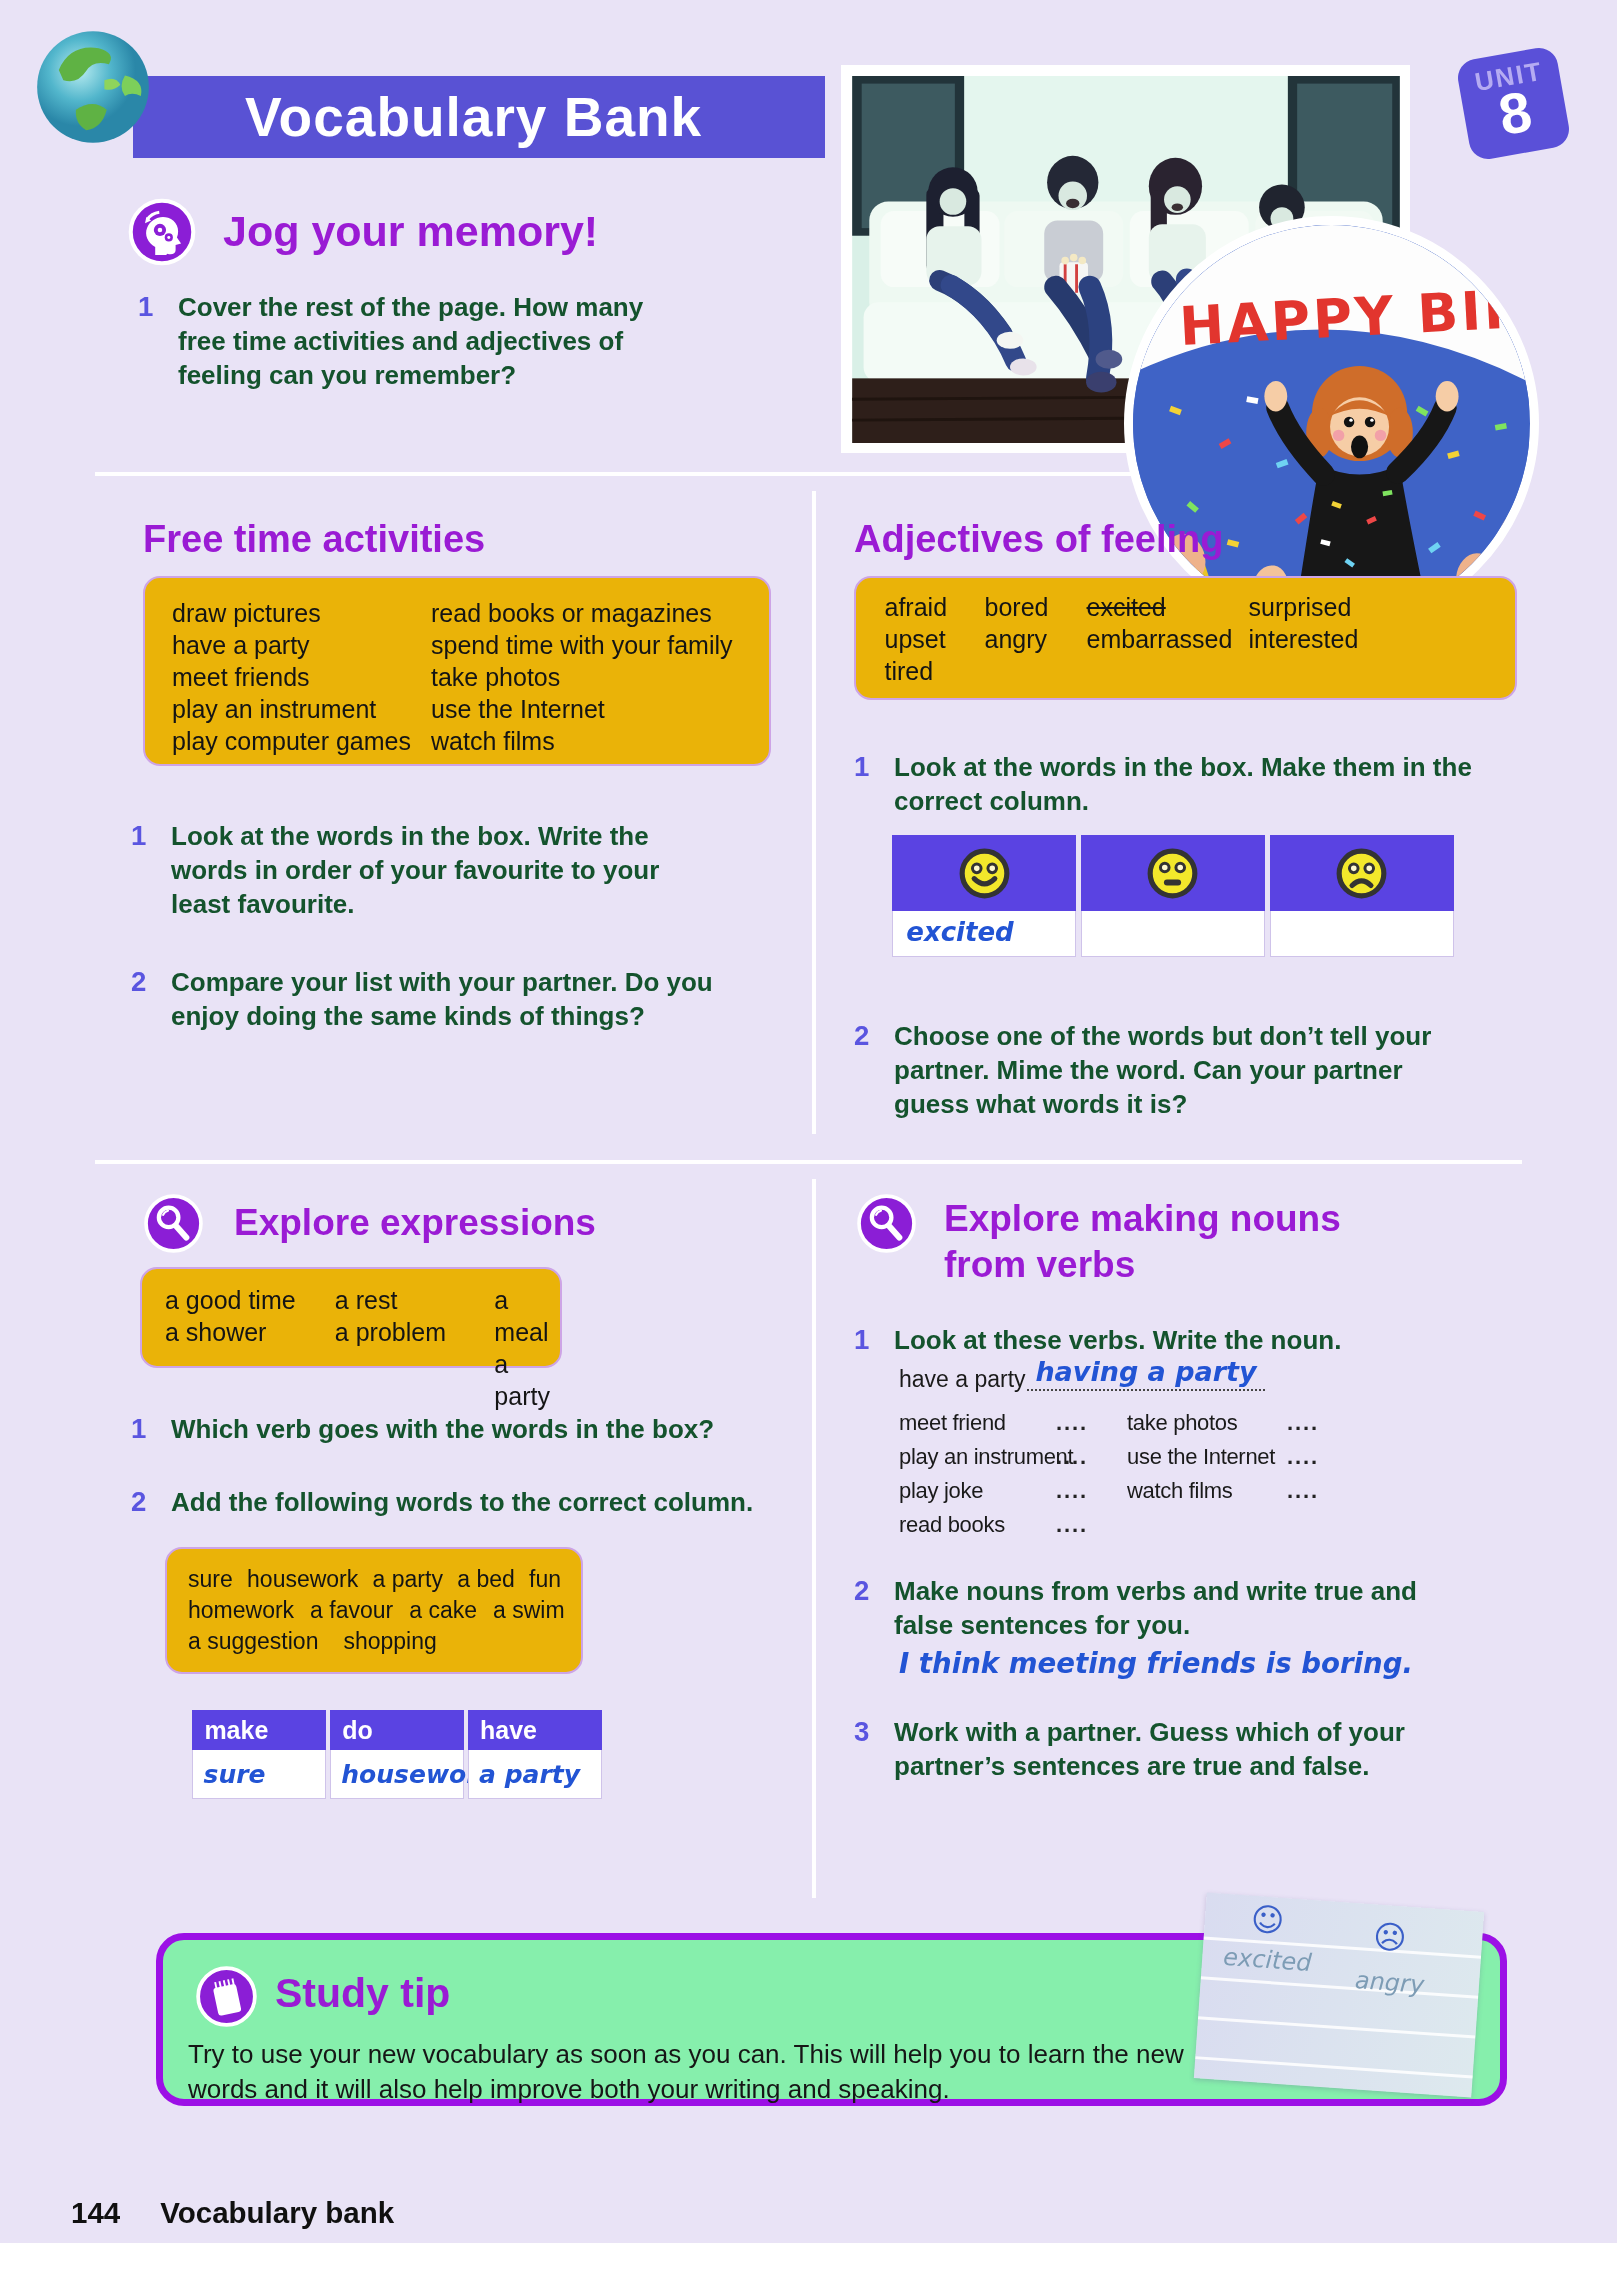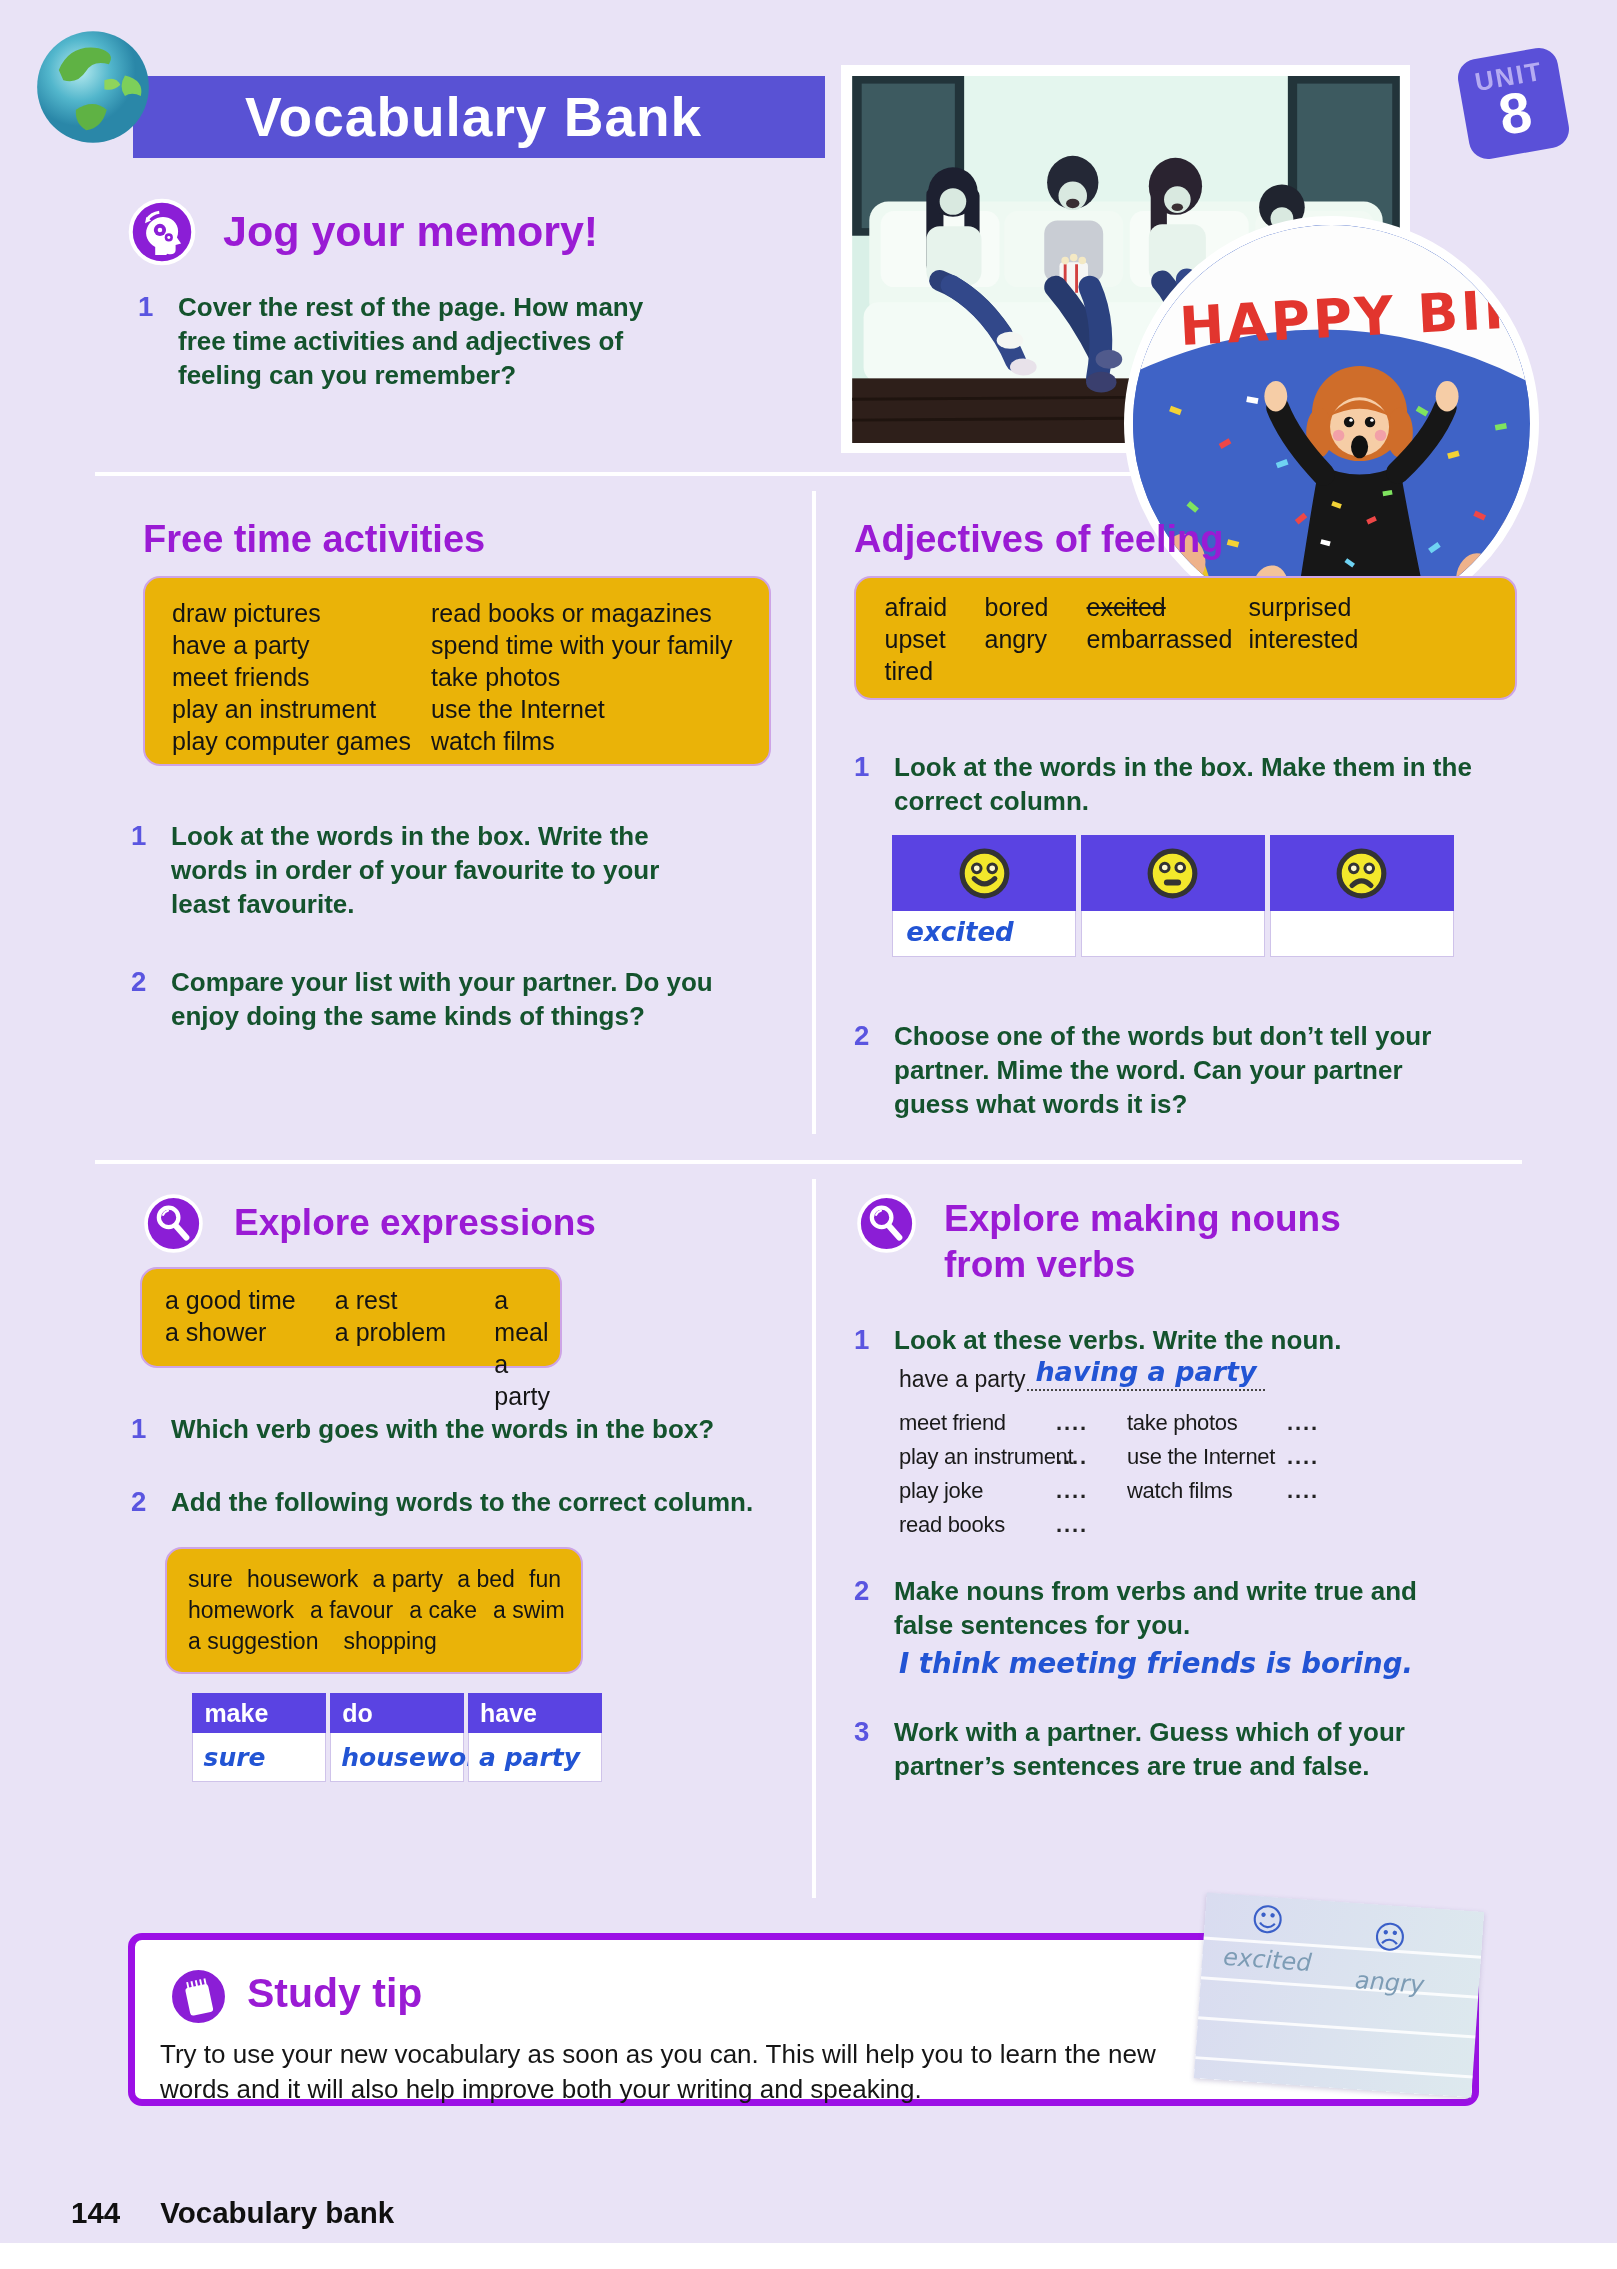"make" .vcol { margin-top: none -> 17px }
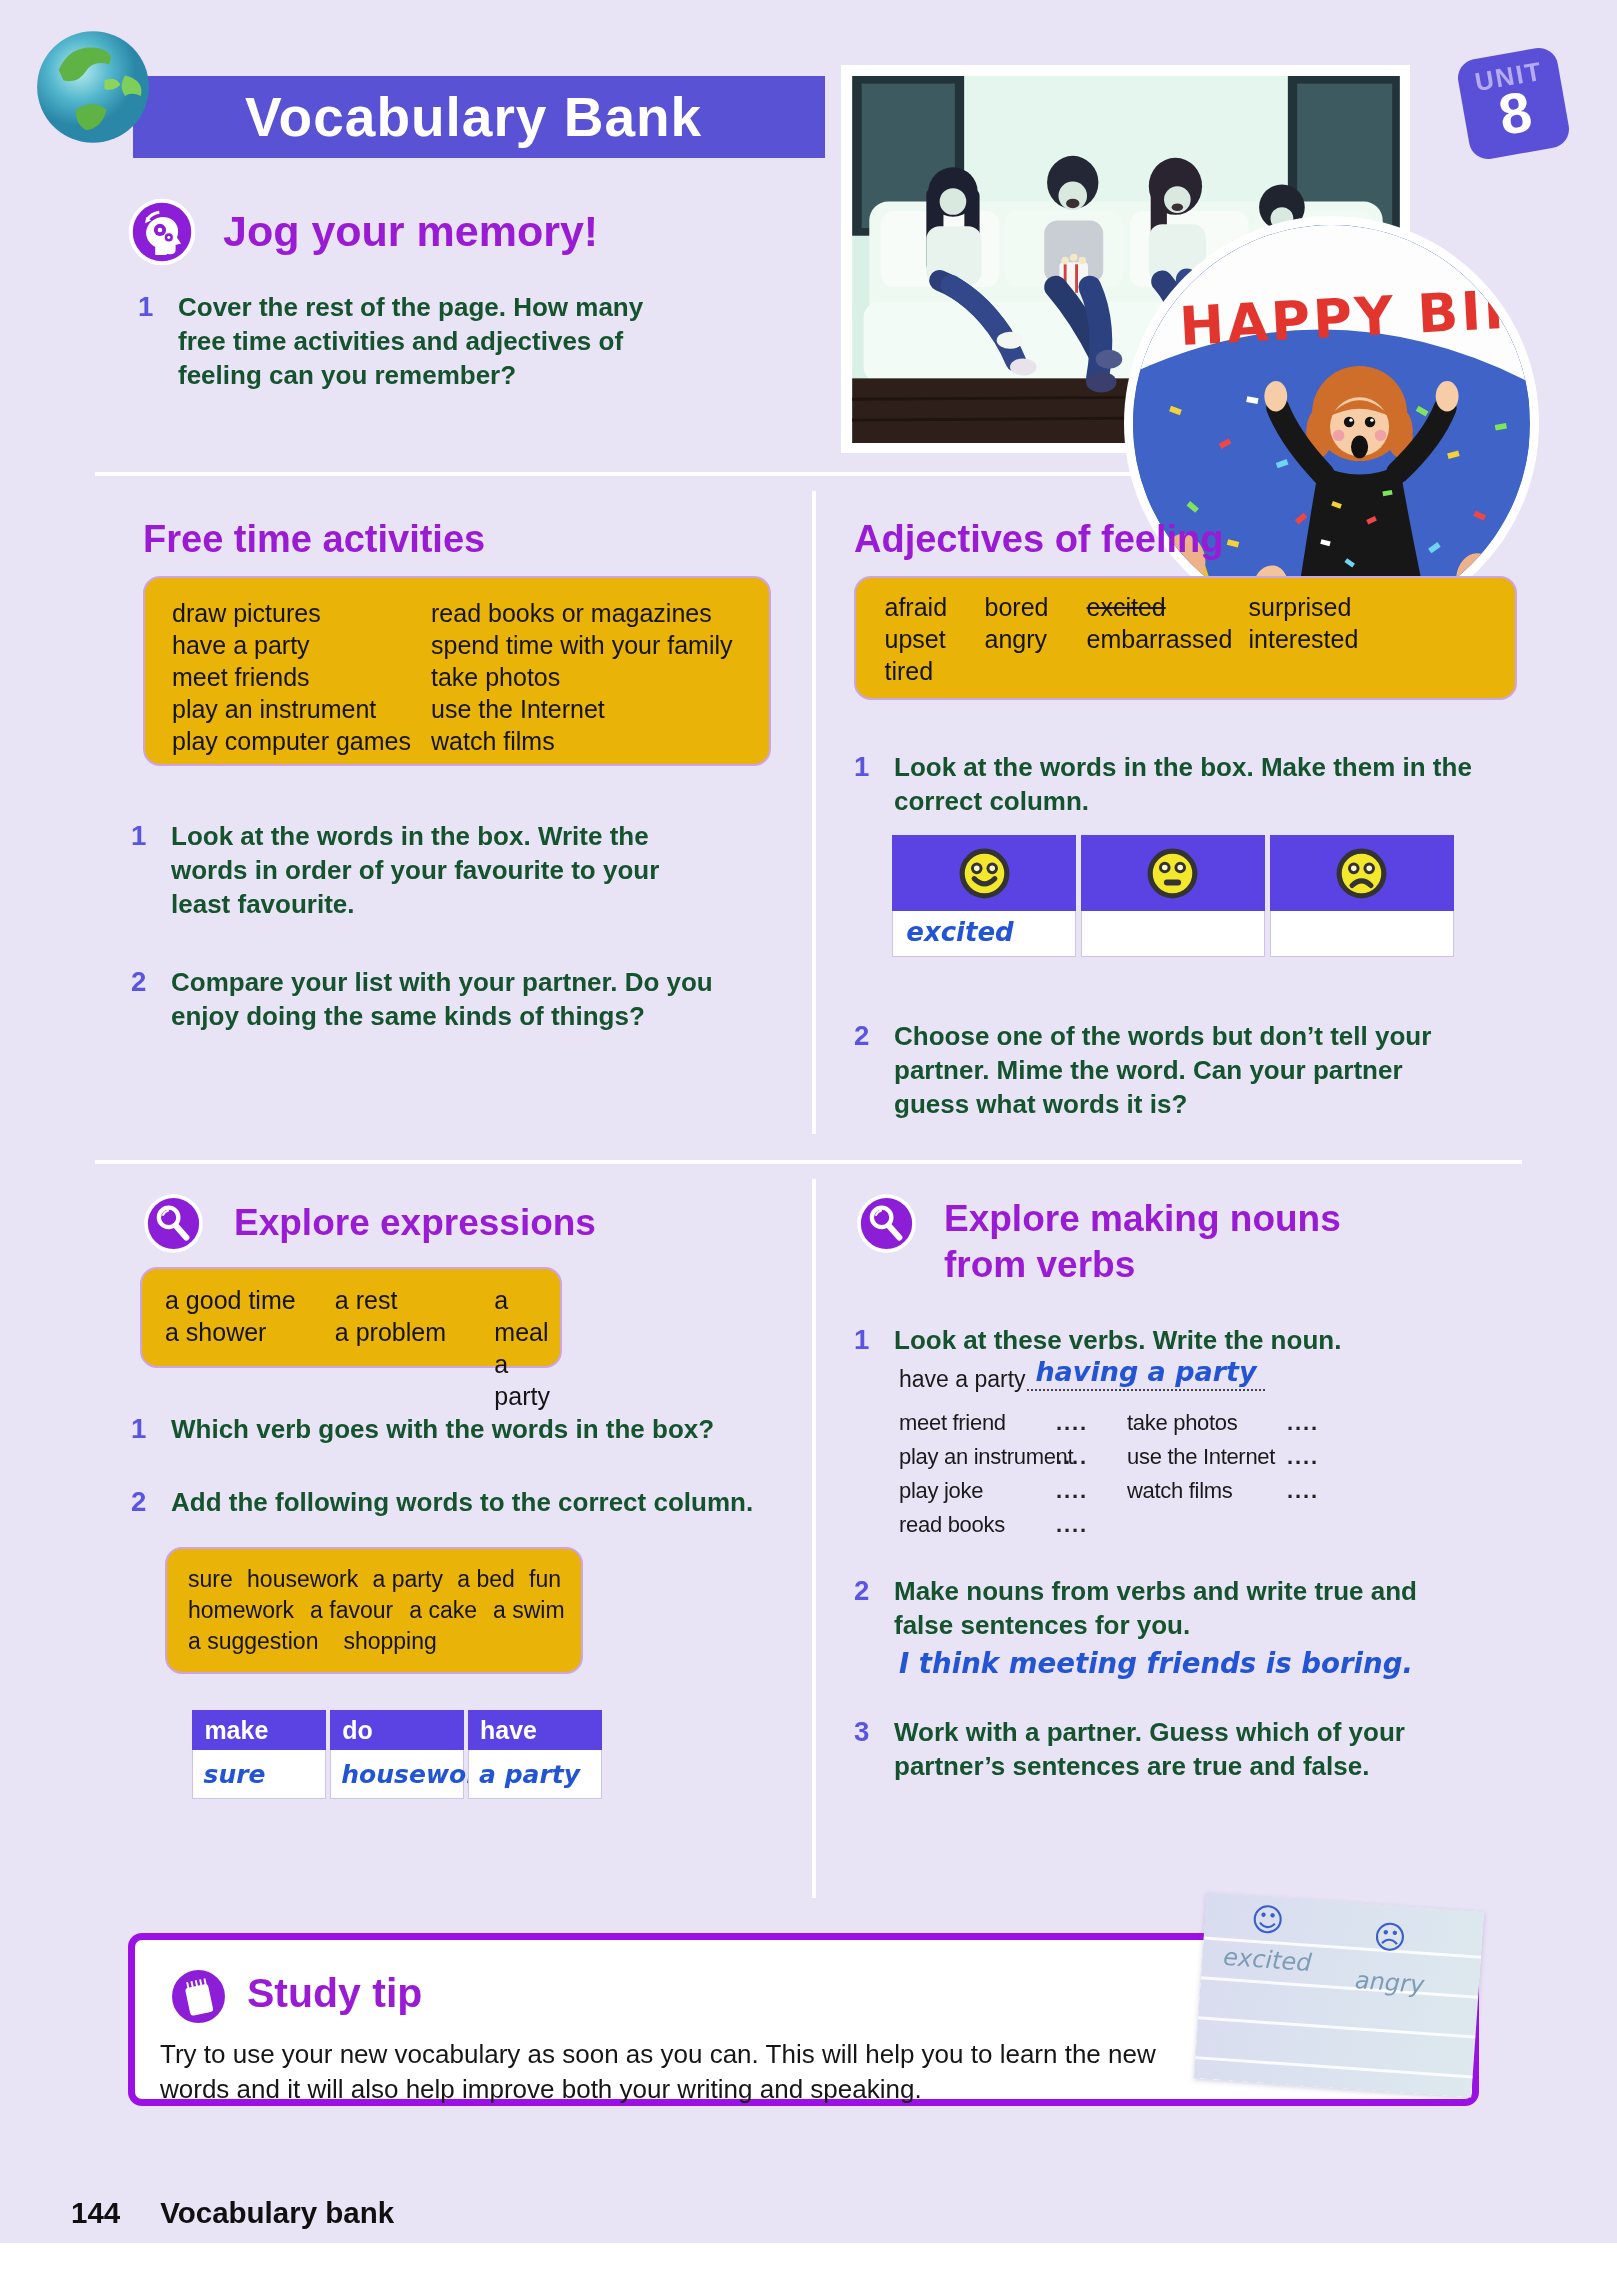"Study tip" .tipbox { background: #ffffff -> #86efac; border-radius: 14px -> 28px; margin-left: none -> 28px }
